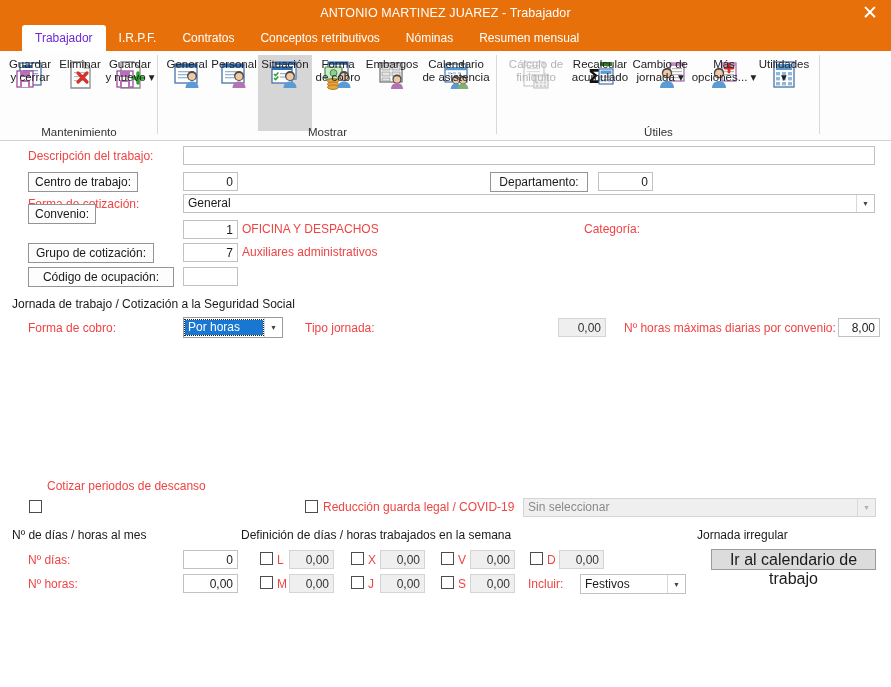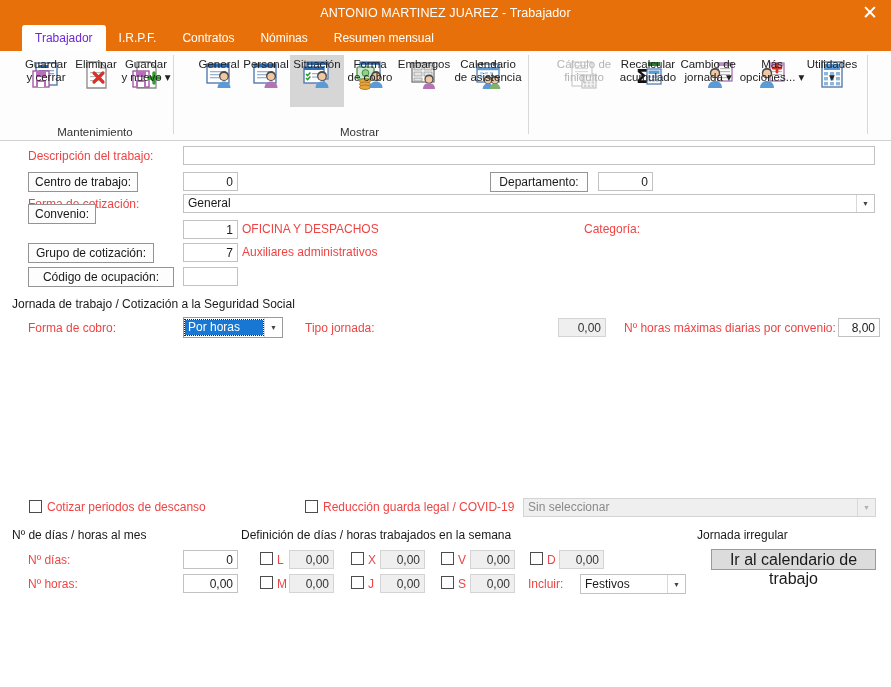"Conceptos retributivos" div.tab { html: none -> <div>Conceptos retributivos</div> }
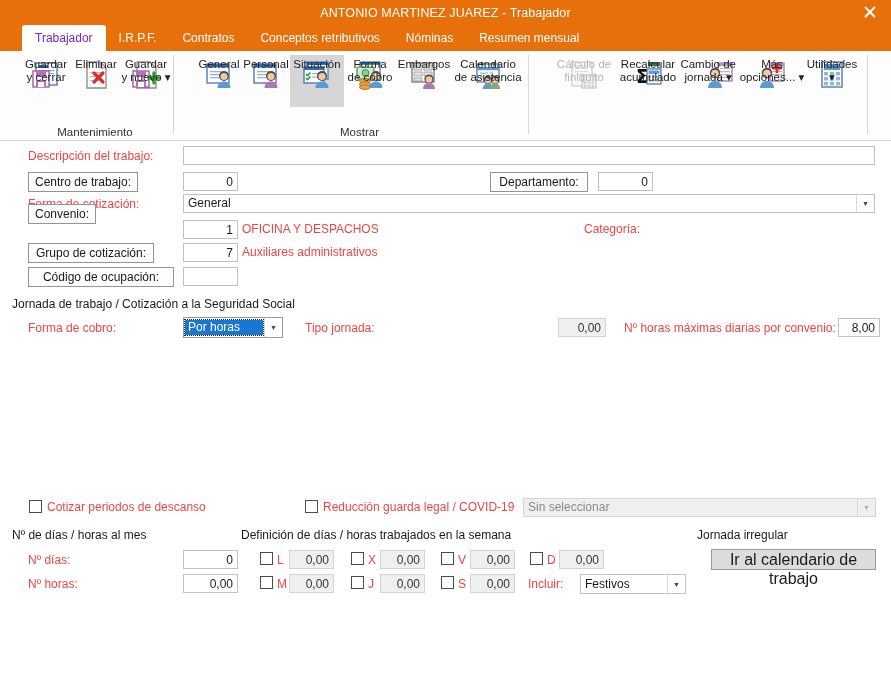"Guardar" .rib-group { margin-left: 16px -> none }
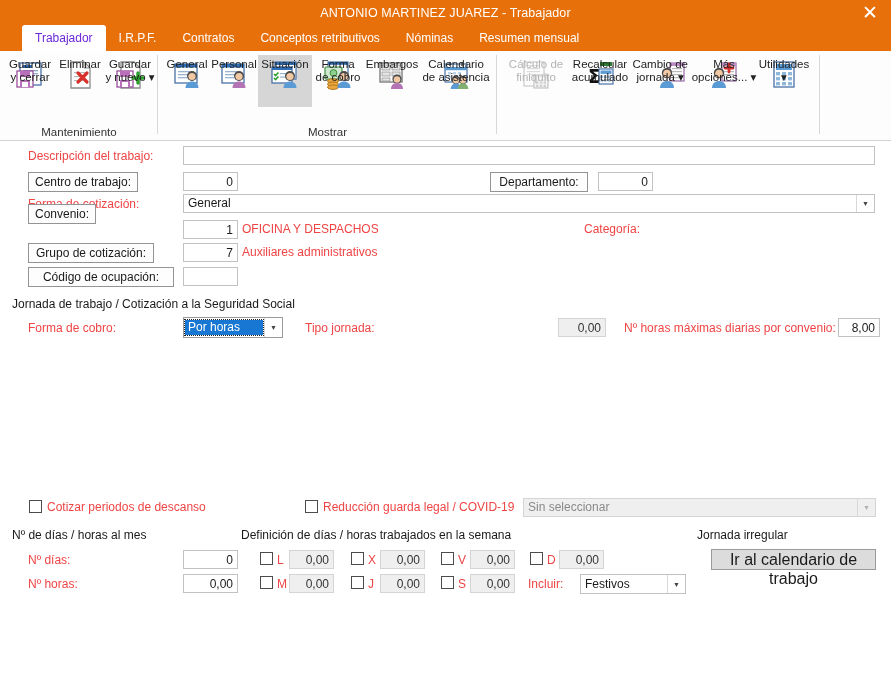"Situación" div.rib-btn { height: 52px -> 76px }
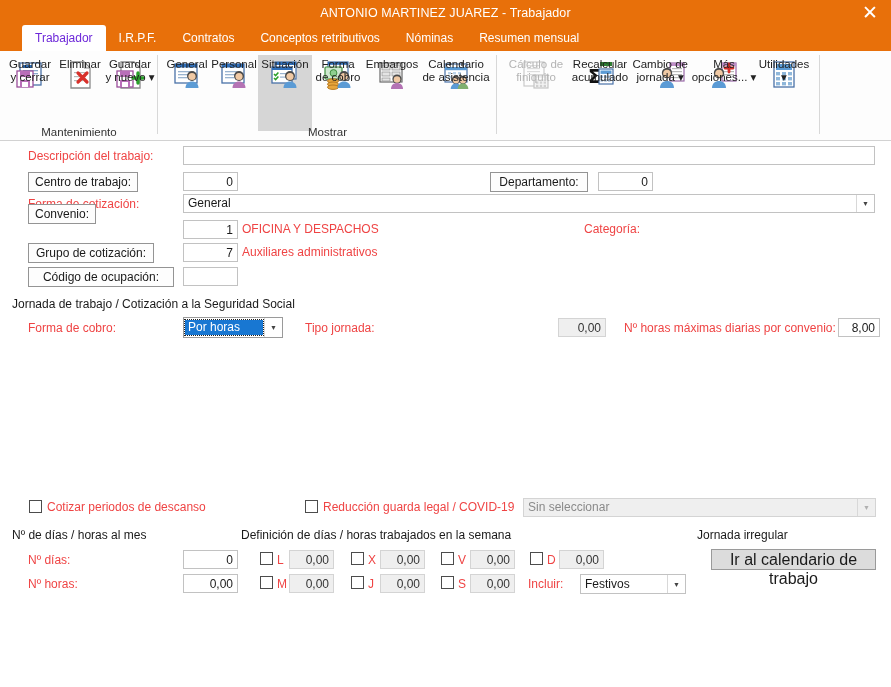"Útiles" div.grp-label { html: none -> <div>Útiles</div> }
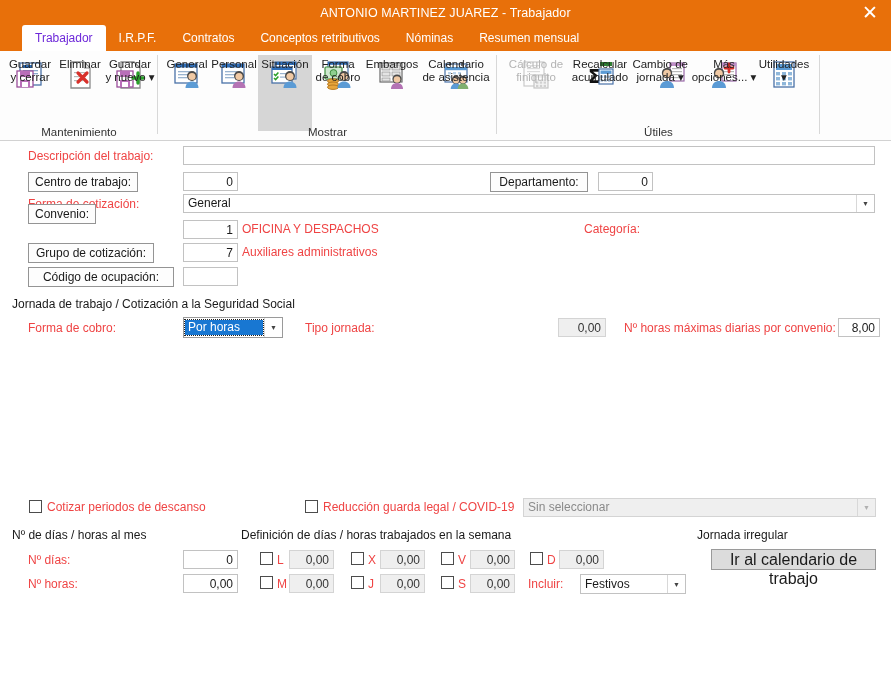"Cotizar periodos de descanso" div.lbl { top: 359px -> 338px }
